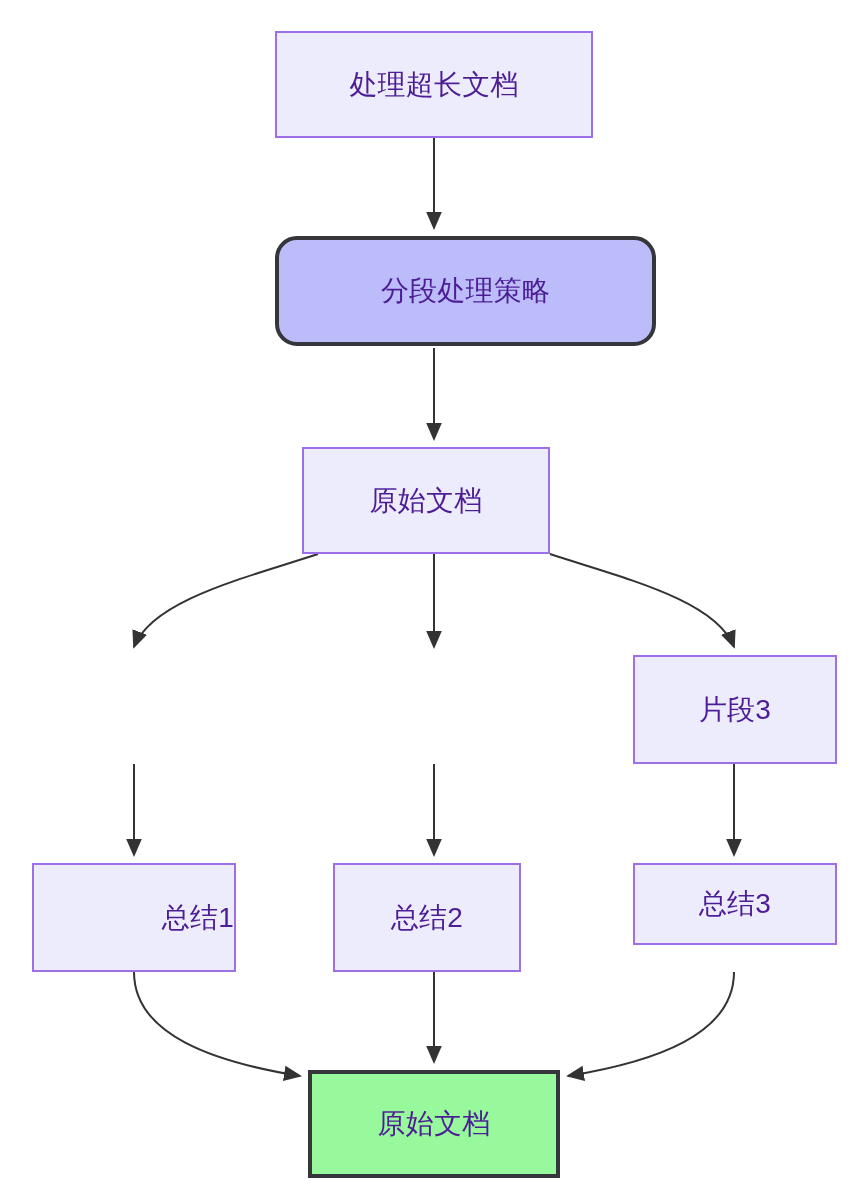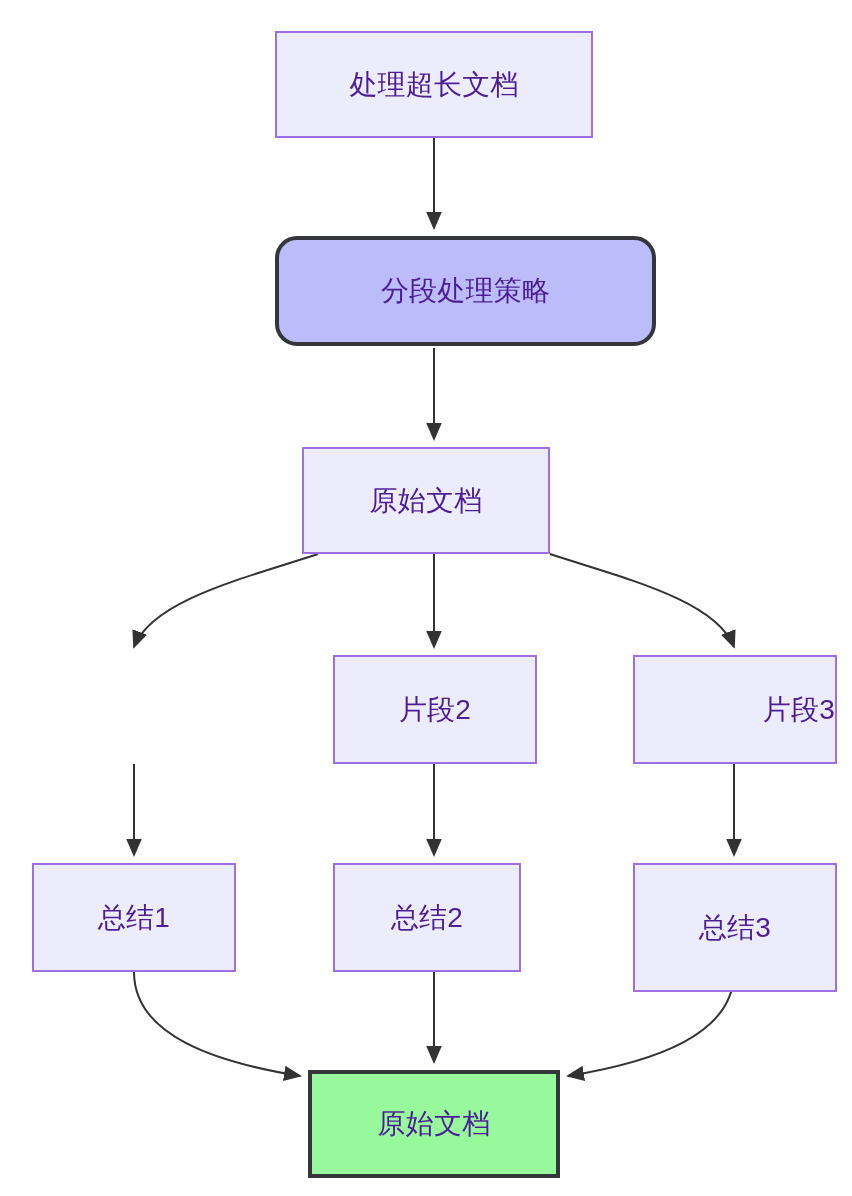"片段2" div.node { html: <div> <span>片段2</span> </div> -> none }
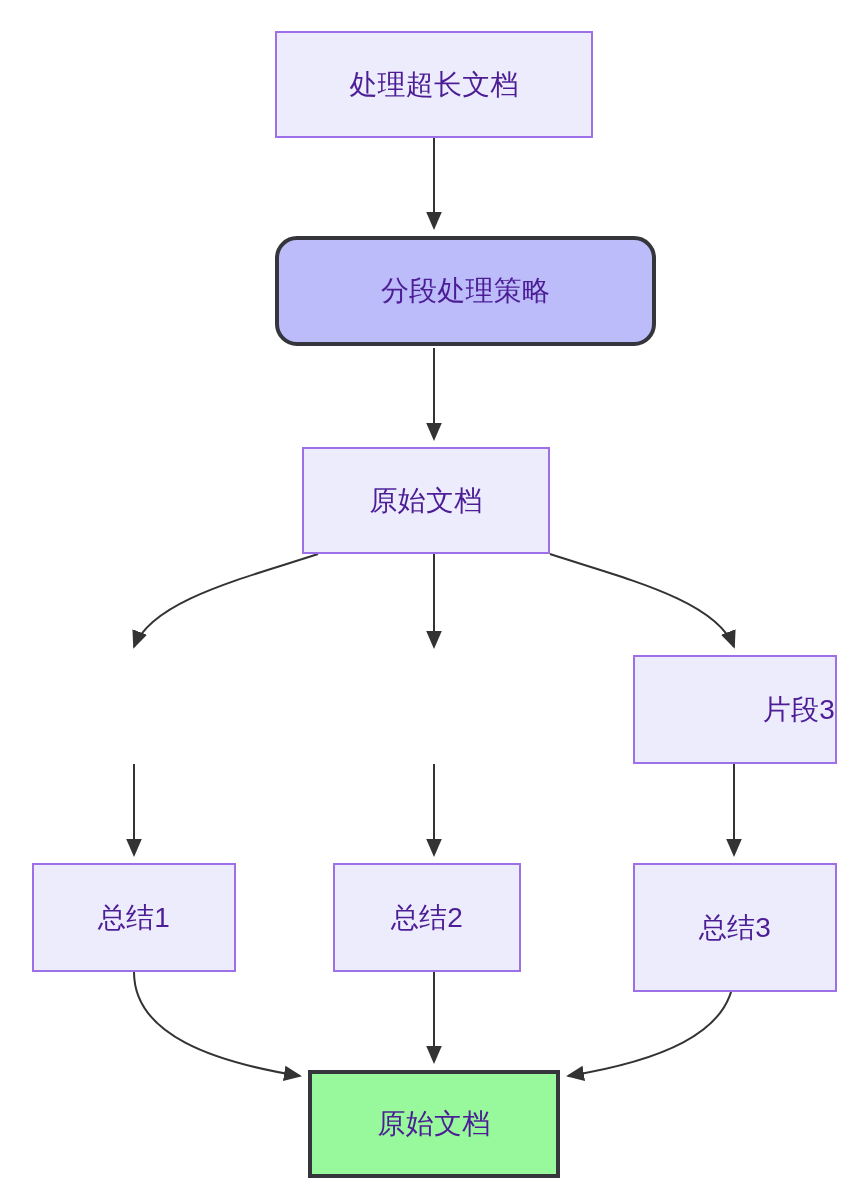"片段3" #node-chunk-3 { justify-content: flex-end -> none }
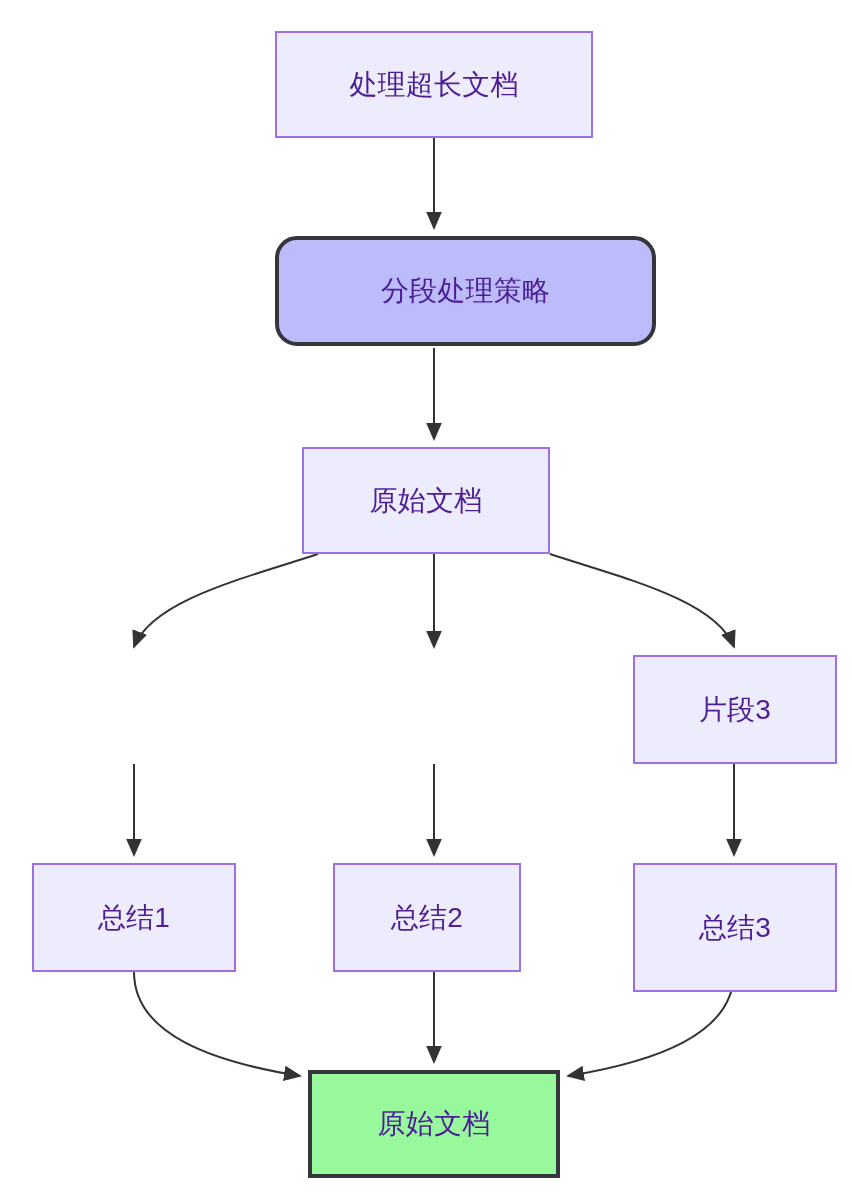"总结1" #node-summary-1 { justify-content: none -> flex-end }
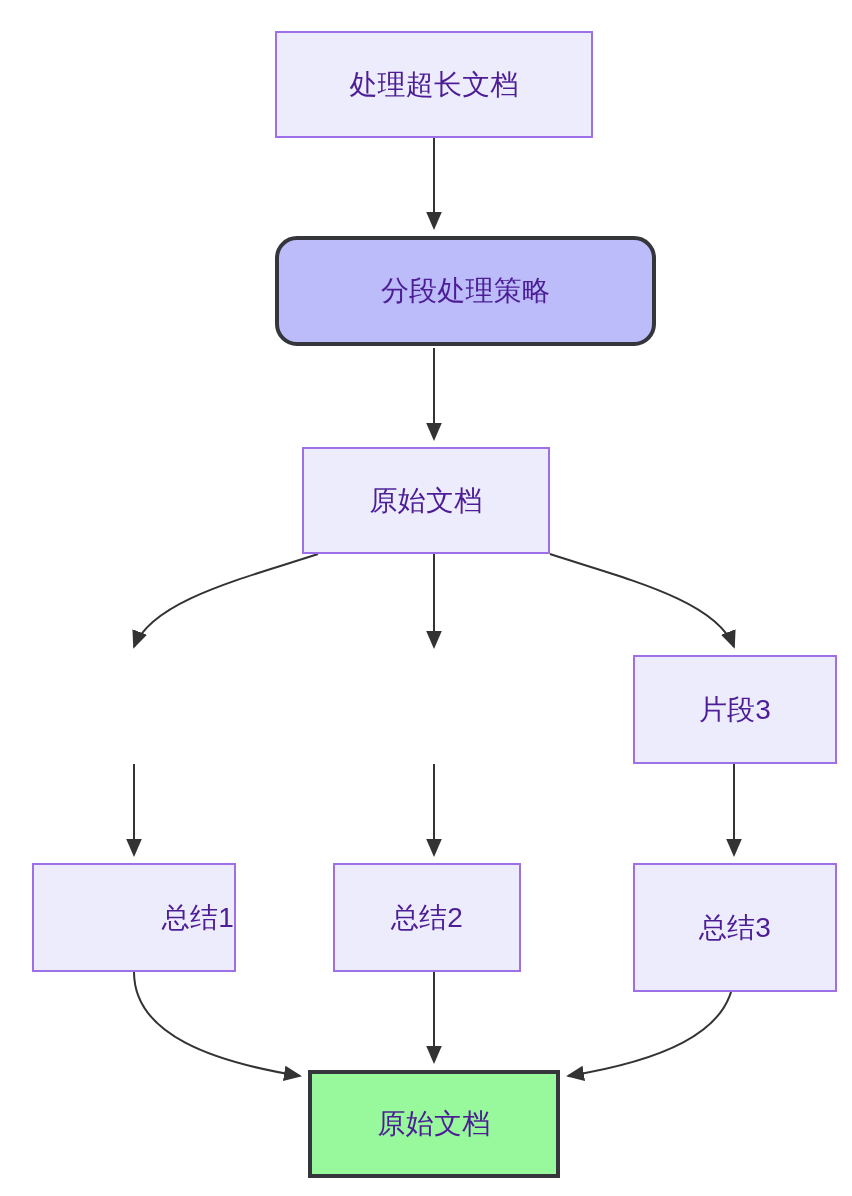"总结3" #node-summary-3 { height: 129px -> 82px }
